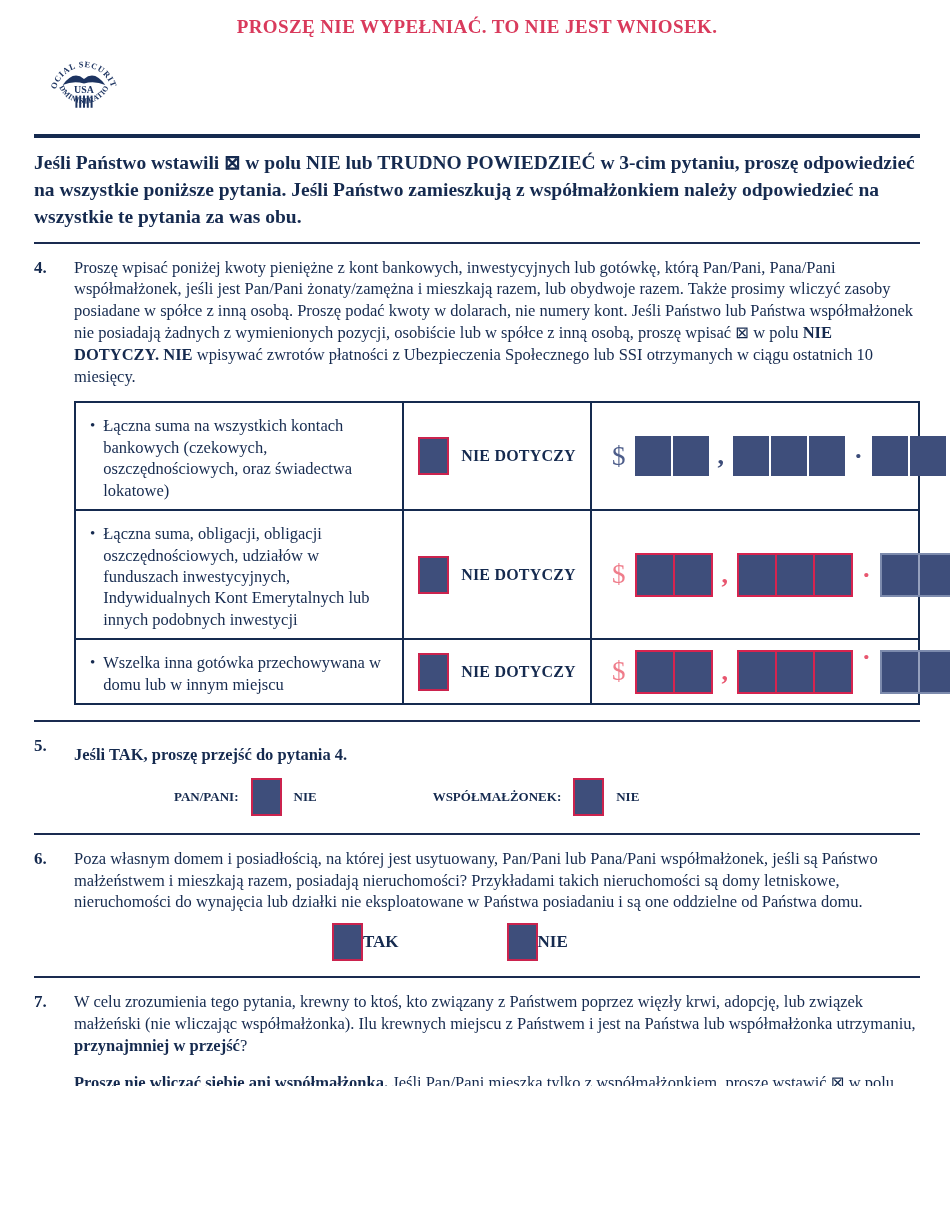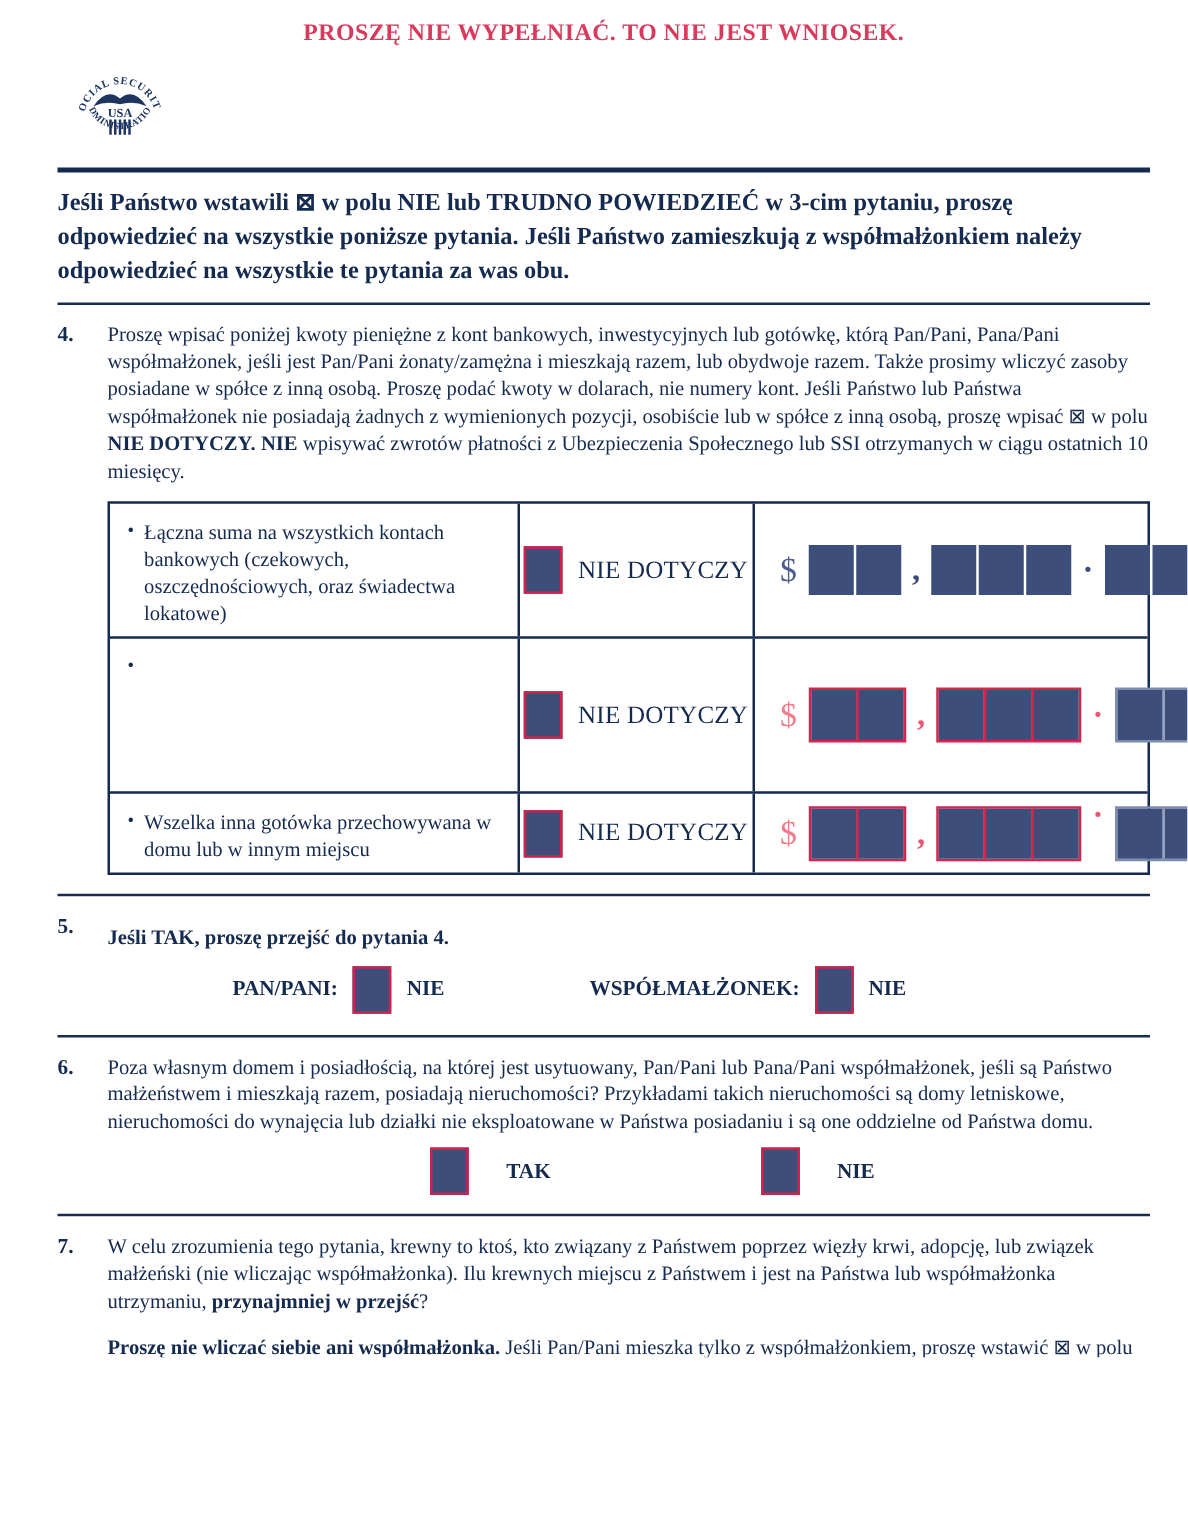"PROSZĘ NIE WYPEŁNIAĆ. TO NIE" .page { padding: 8px 30px 0 46px -> 8px 30px 0 34px }
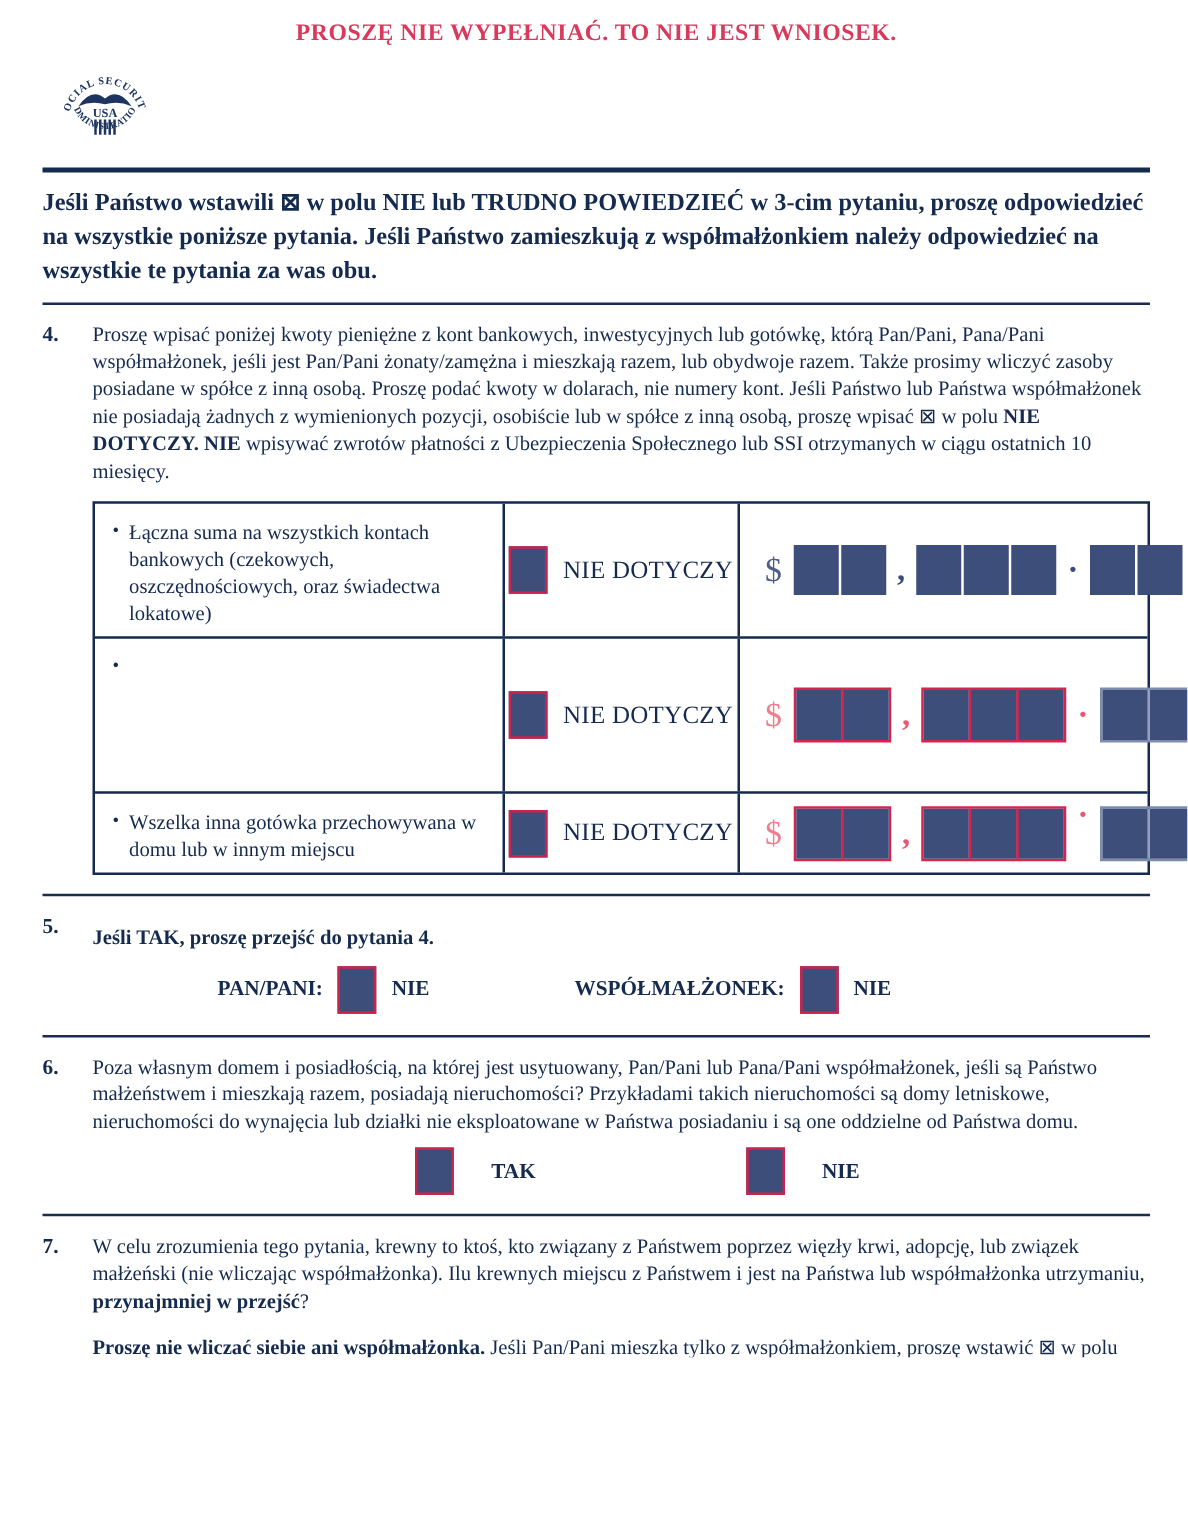"NIE DOTYCZY" .na-label { font-size: 20px -> 16px; font-weight: normal -> bold }
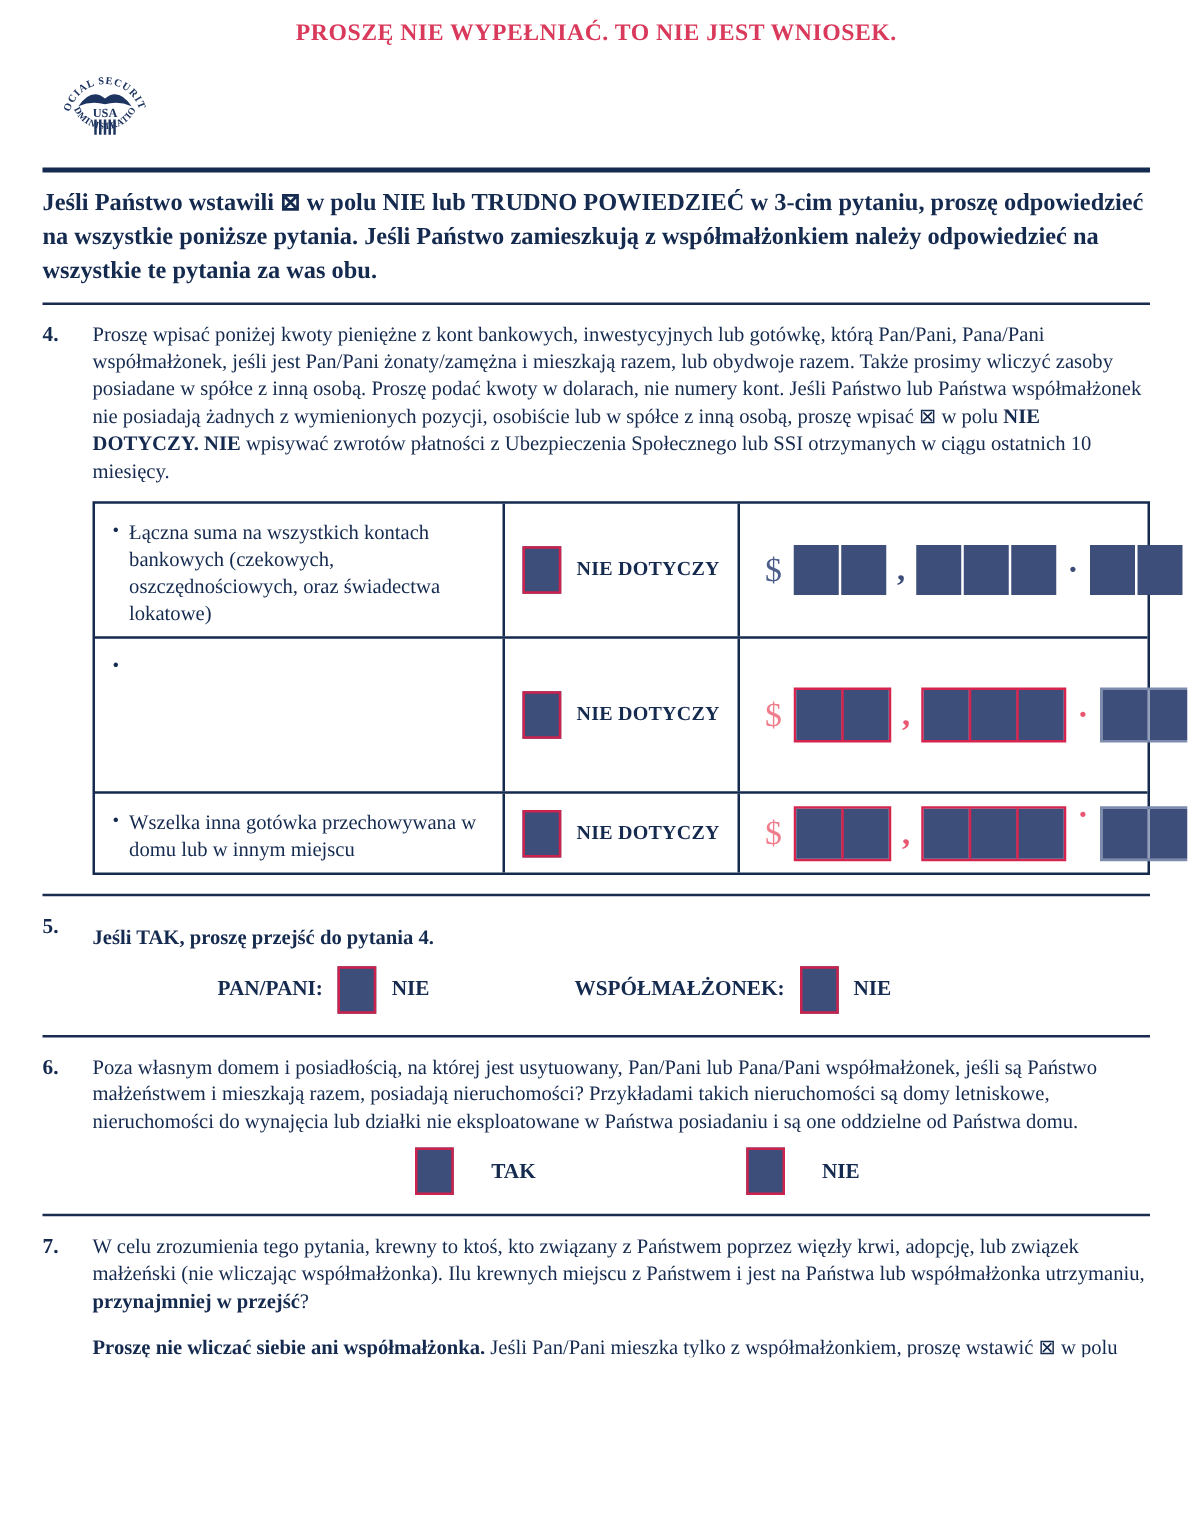"Łączna suma, obligacji, obligacji" span { html: none -> <span>Łączna suma, obligacji, obligacji oszczędnościowych, udziałów w funduszach inwestycyjnych, Indywidualnych Kont Emerytalnych lub innych podobnych inwestycji</span> }
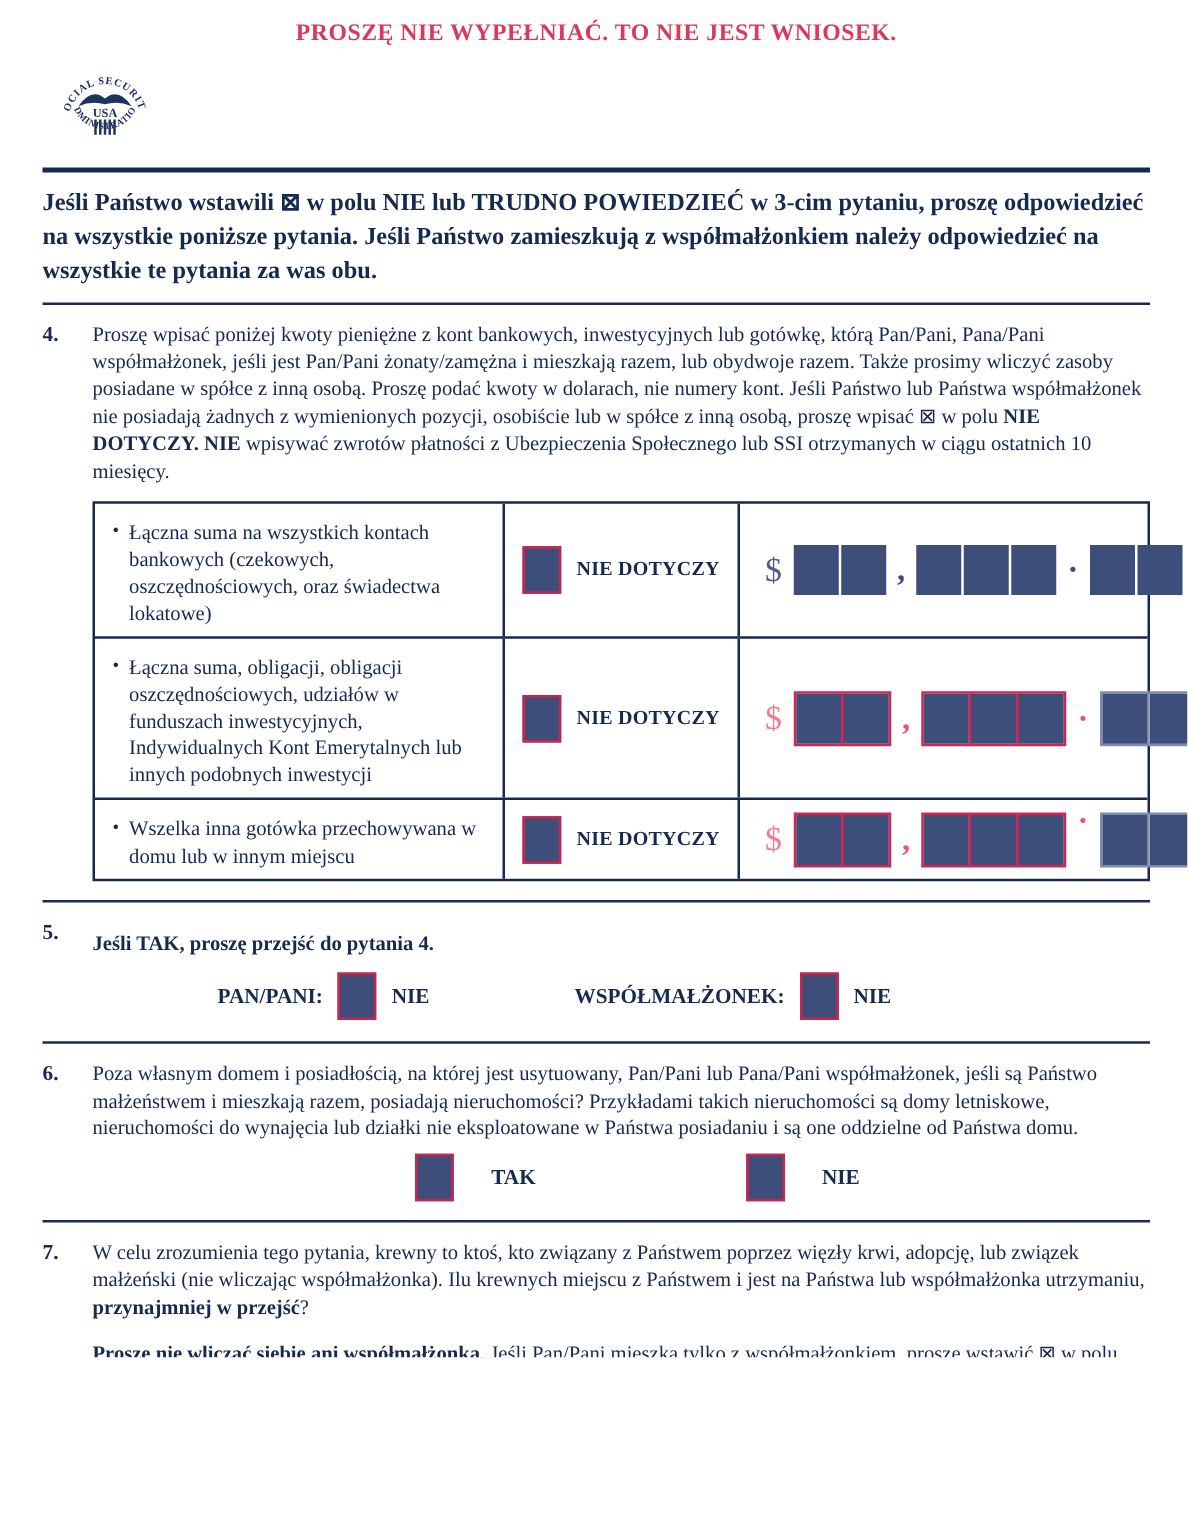"PAN/PANI:" .ans-row { font-size: 17px -> 13px }
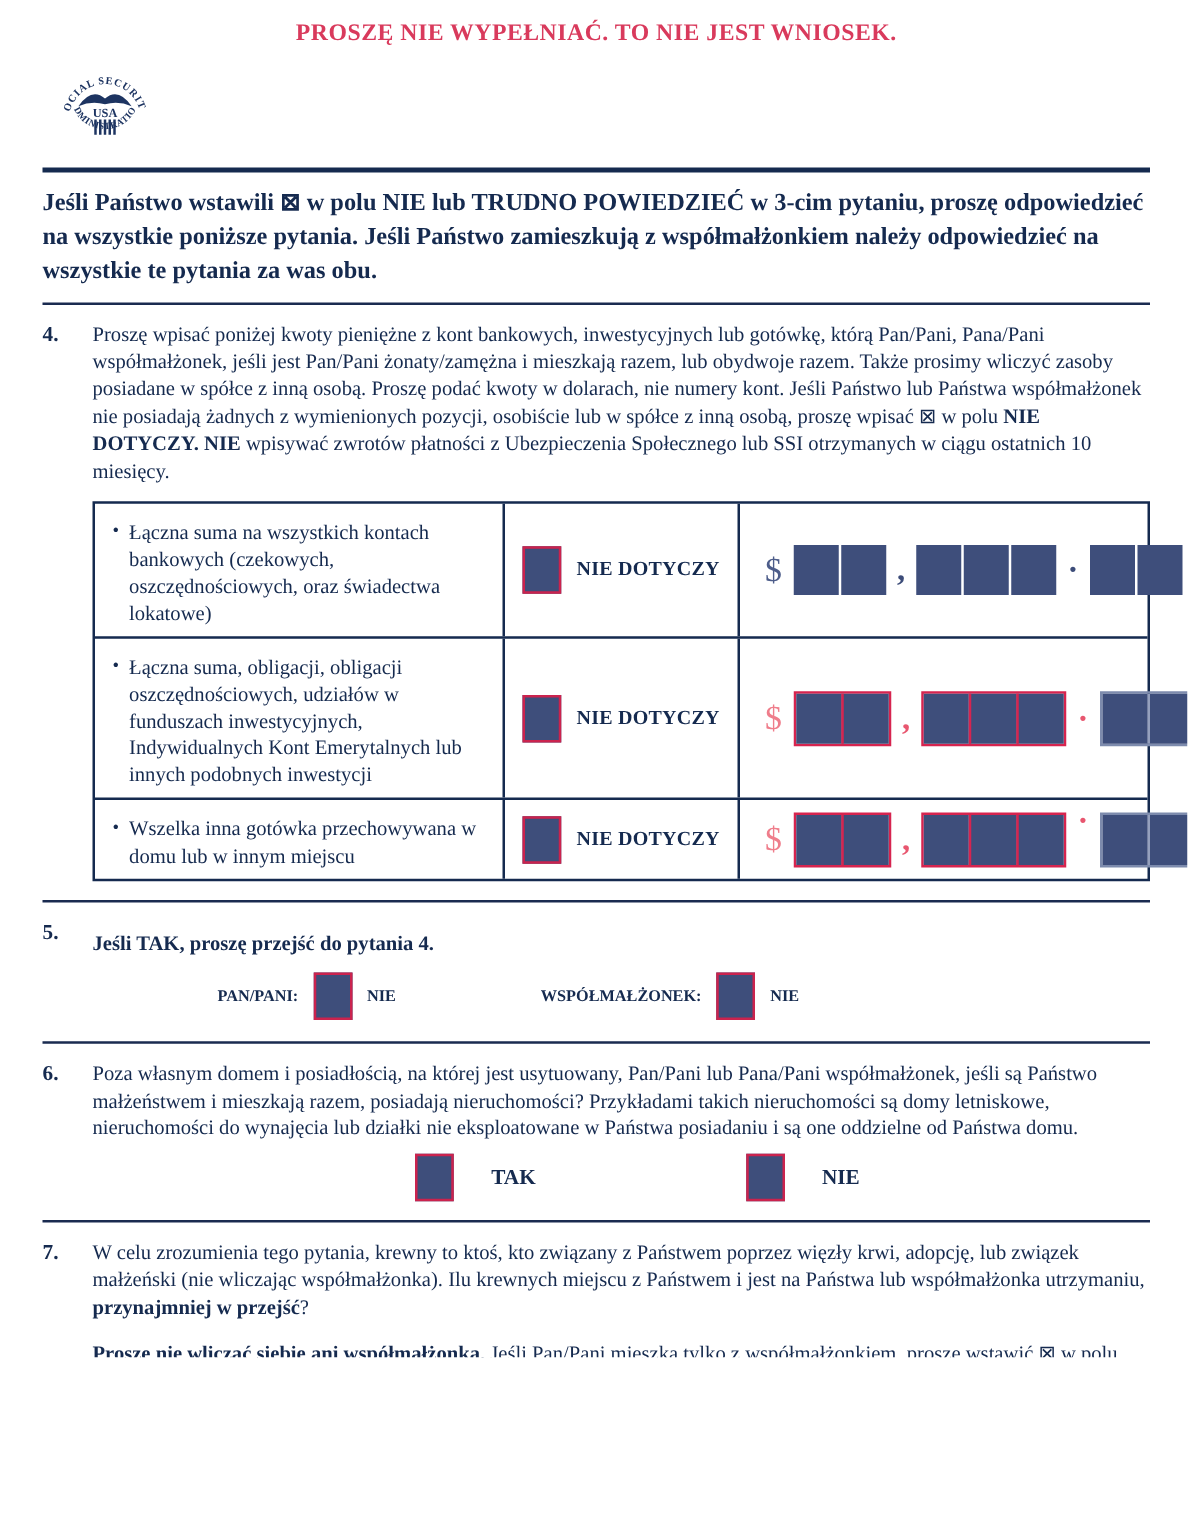"TAK" .opt-row { gap: 30px -> 0 }
